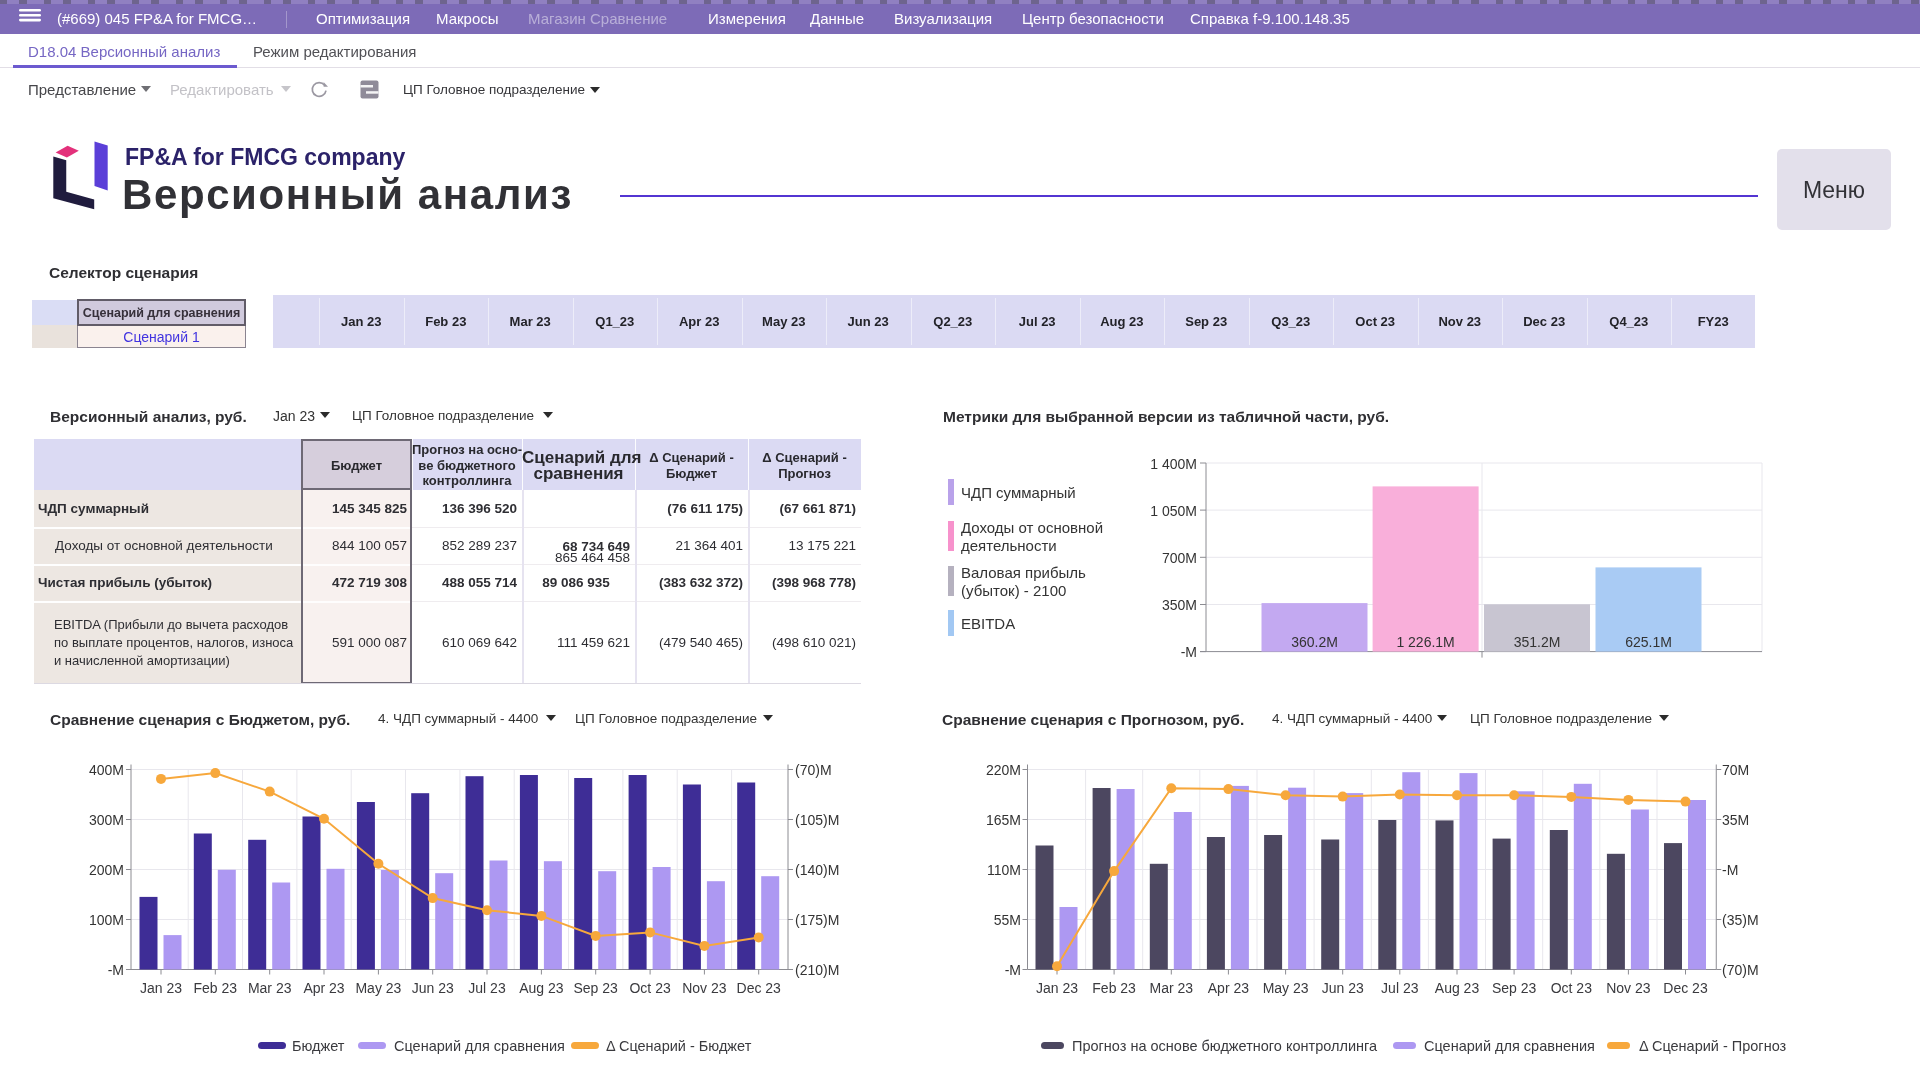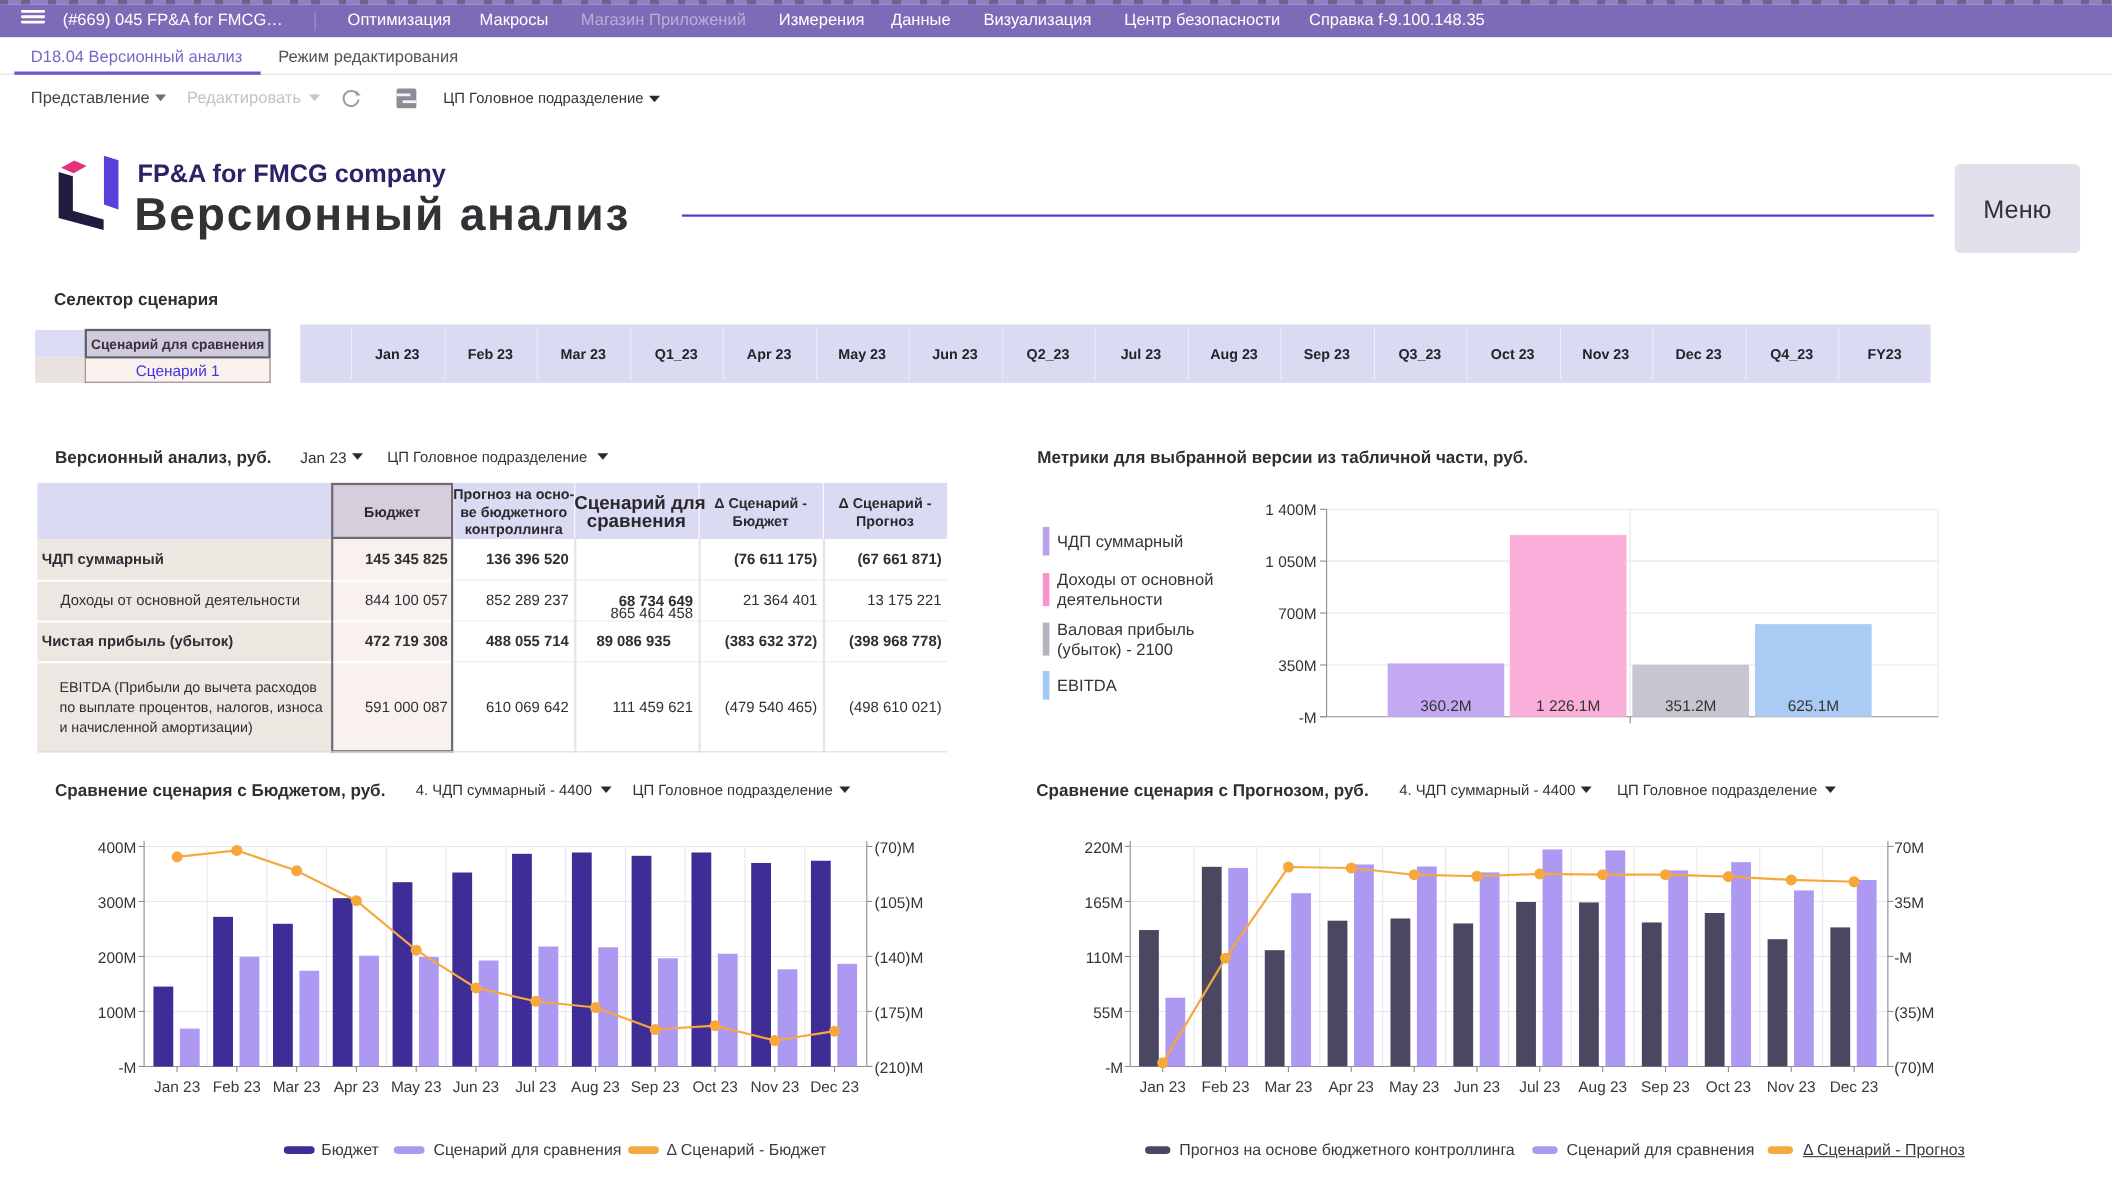"Магазин Приложений" div.abs { text: Приложений -> Сравнение }
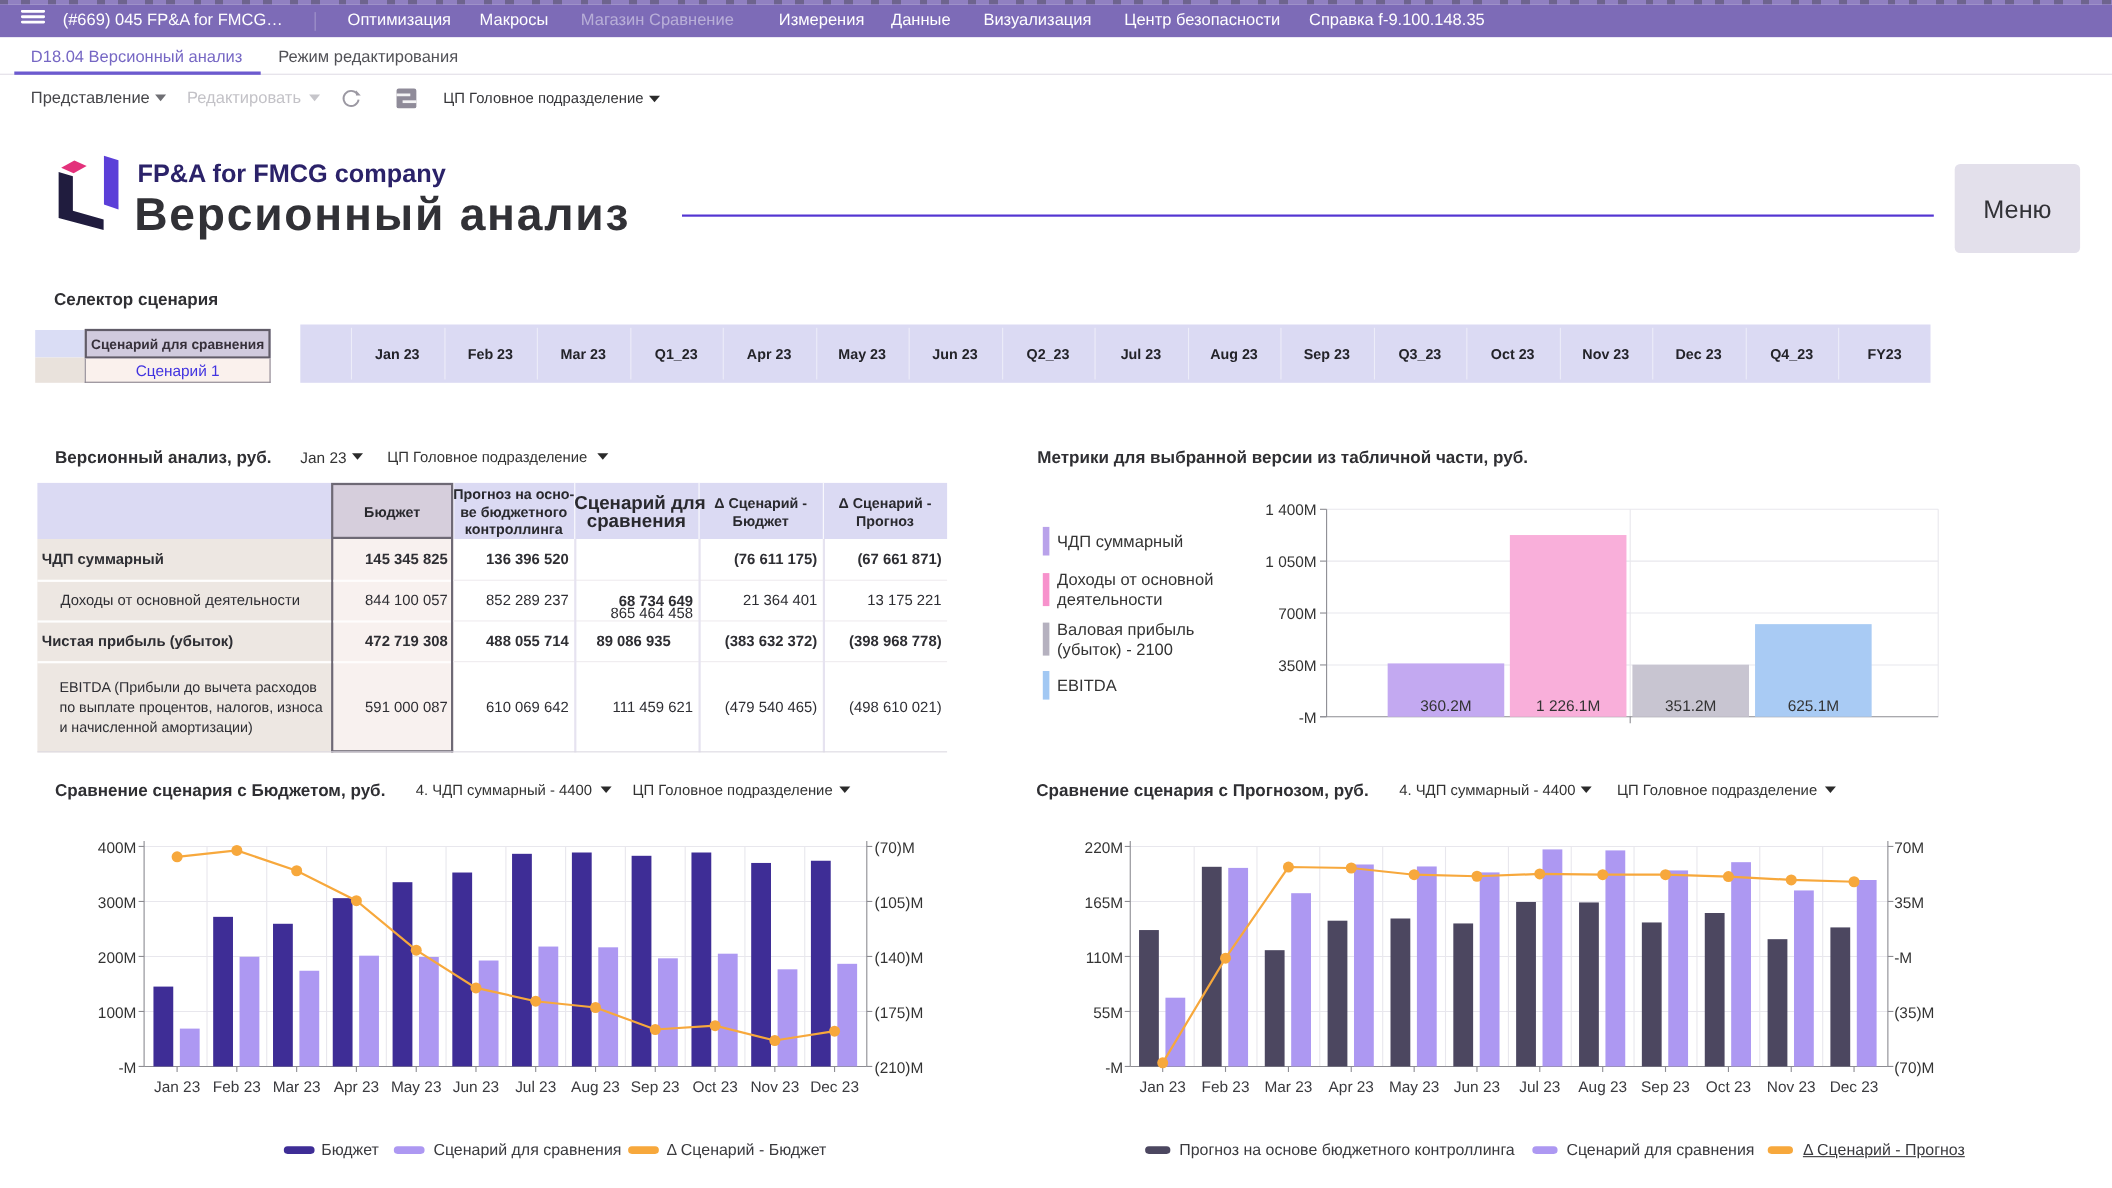"Δ Сценарий - Прогноз" div.abs { text-decoration: underline -> none }
